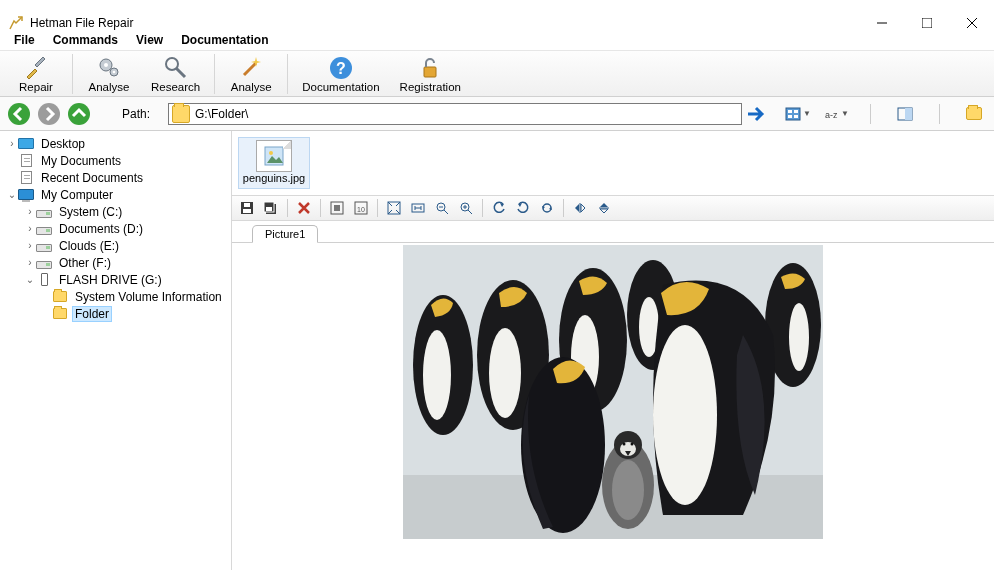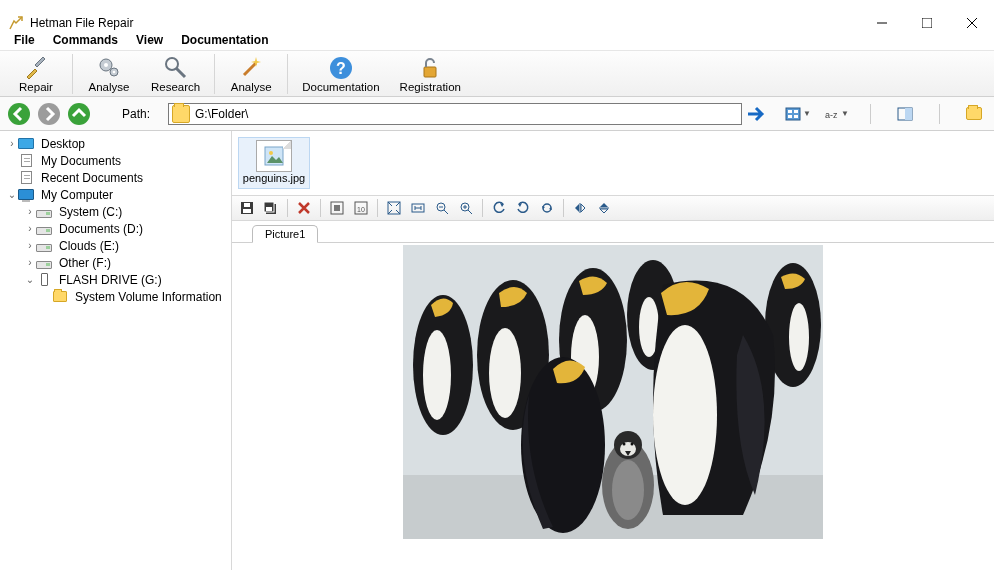"Folder" div.treeitem { html: none -> <div> <span> <span></span> </span> <span>Folder</span> </div> }
